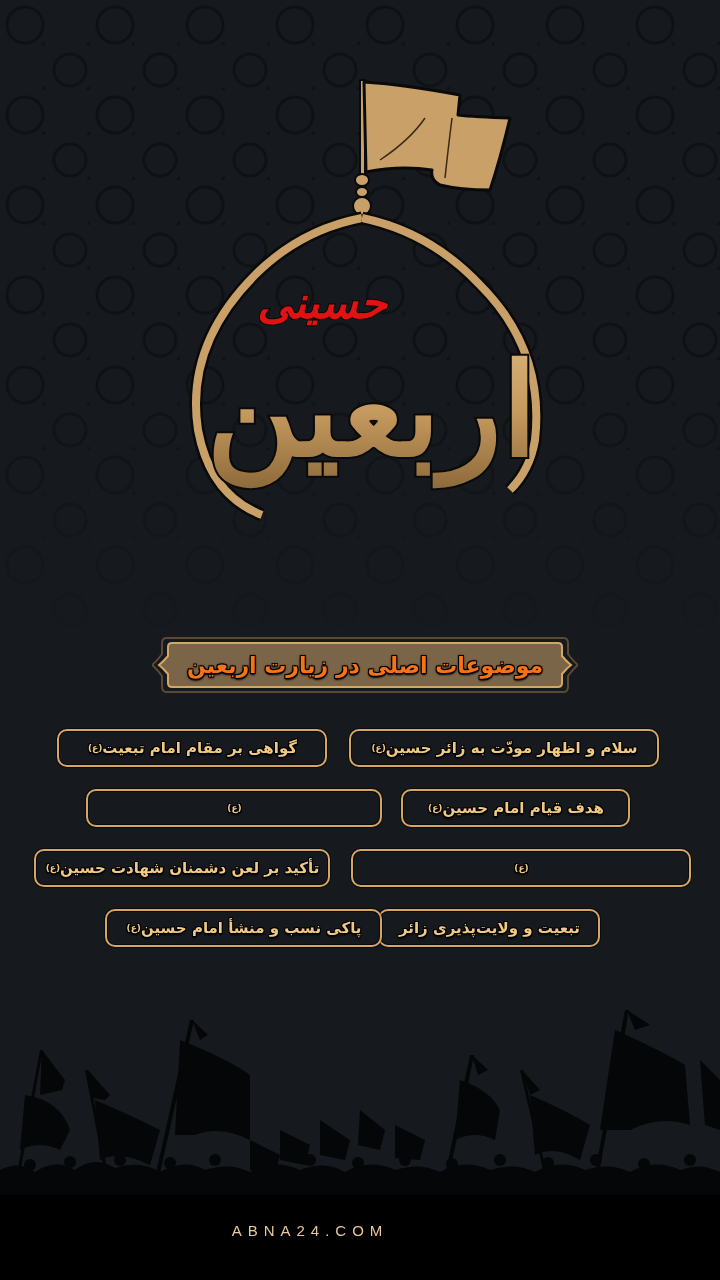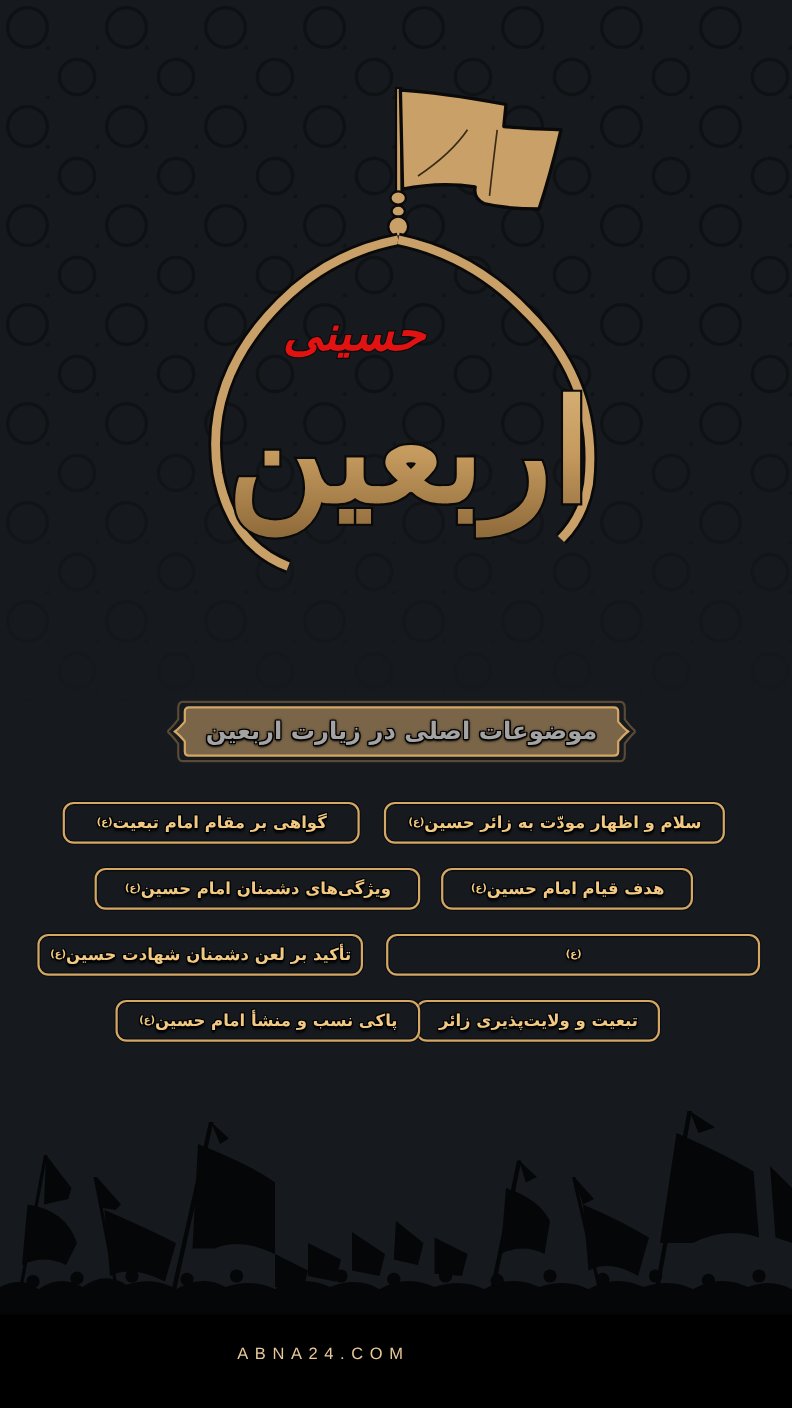"موضوعات اصلی در زیارت اربعین" .banner-title { color: #a3a3a3 -> #f97316 }
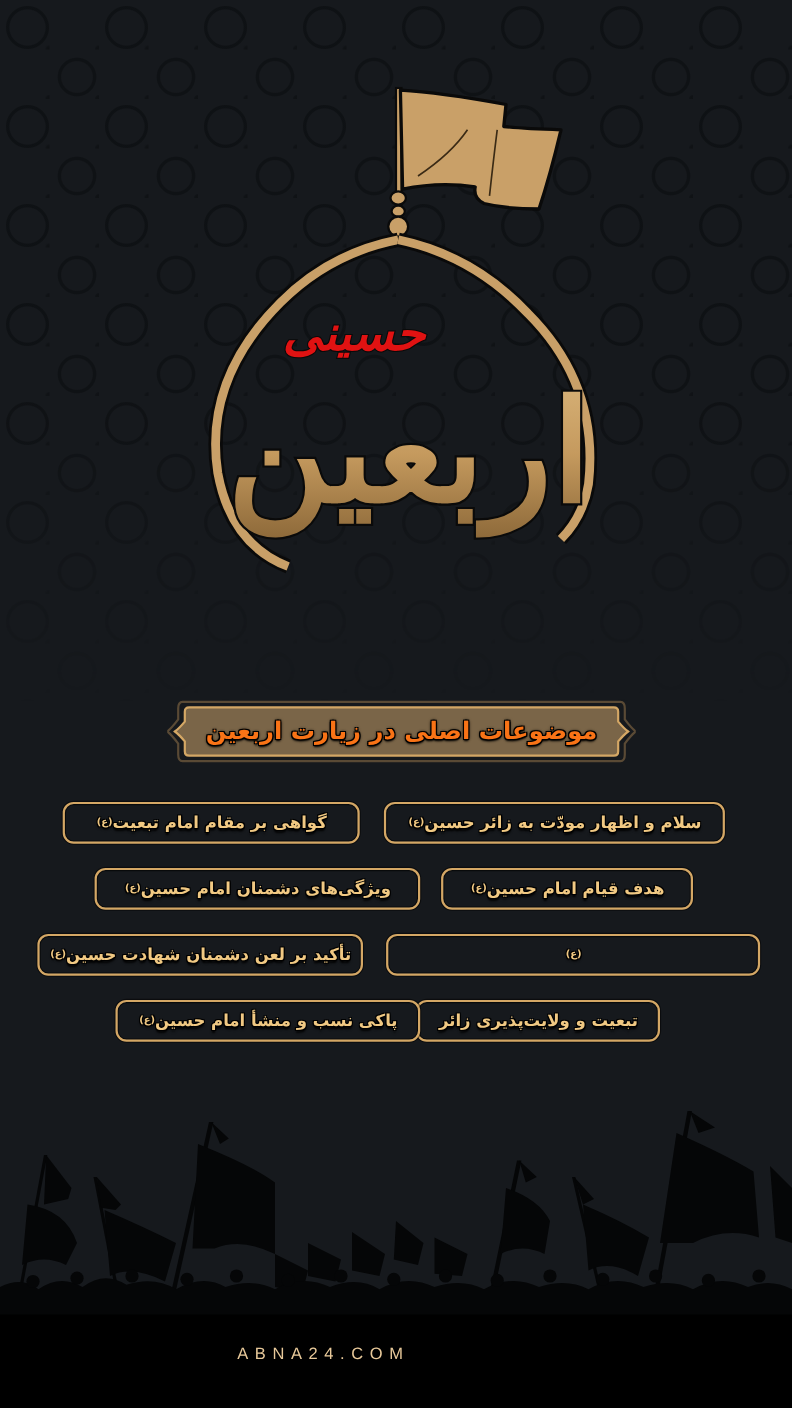"ویژگی‌های دشمنان امام حسین" span { html: <span>ویژگی‌های دشمنان امام حسین</span> -> none }
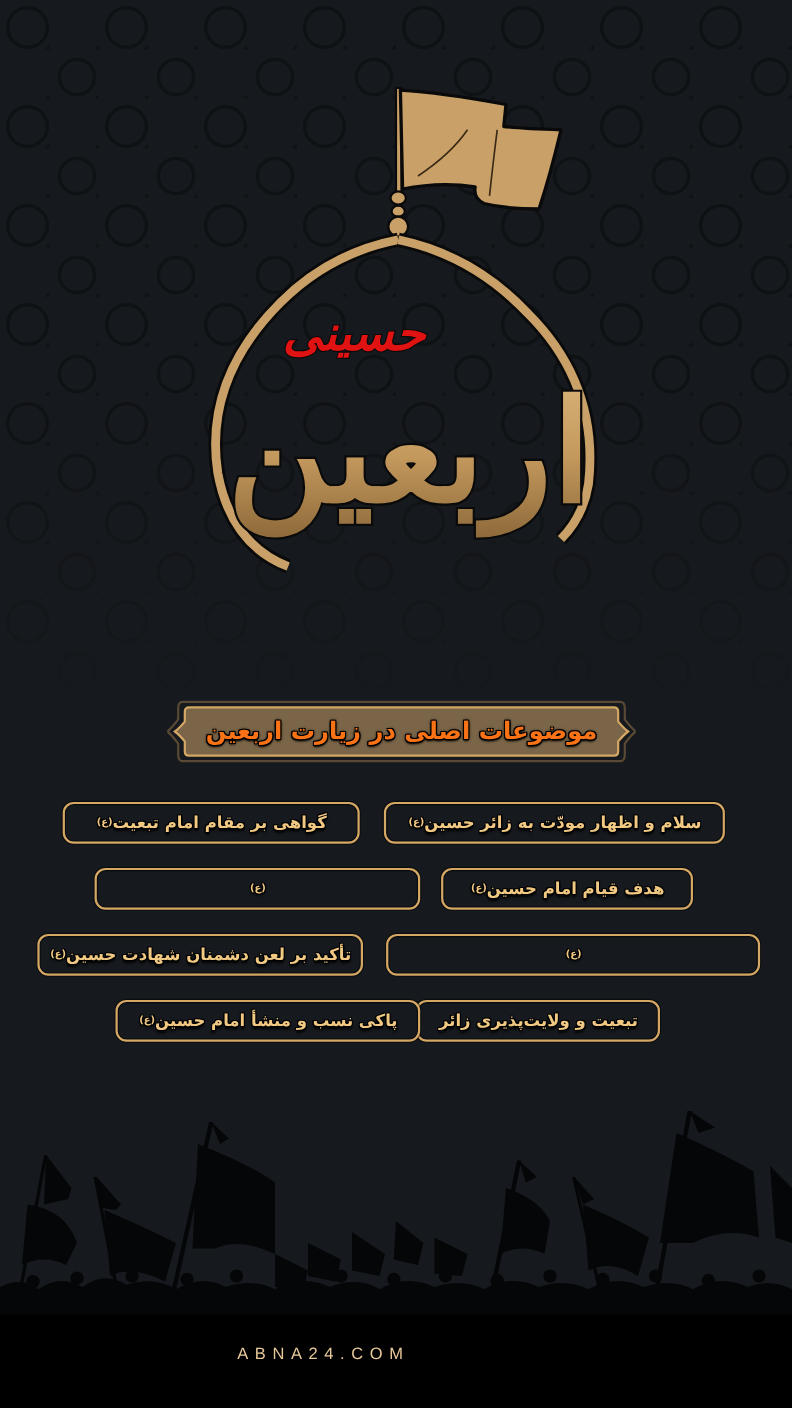"ABNA24.COM" .site-url { left: 0 -> 16px }
